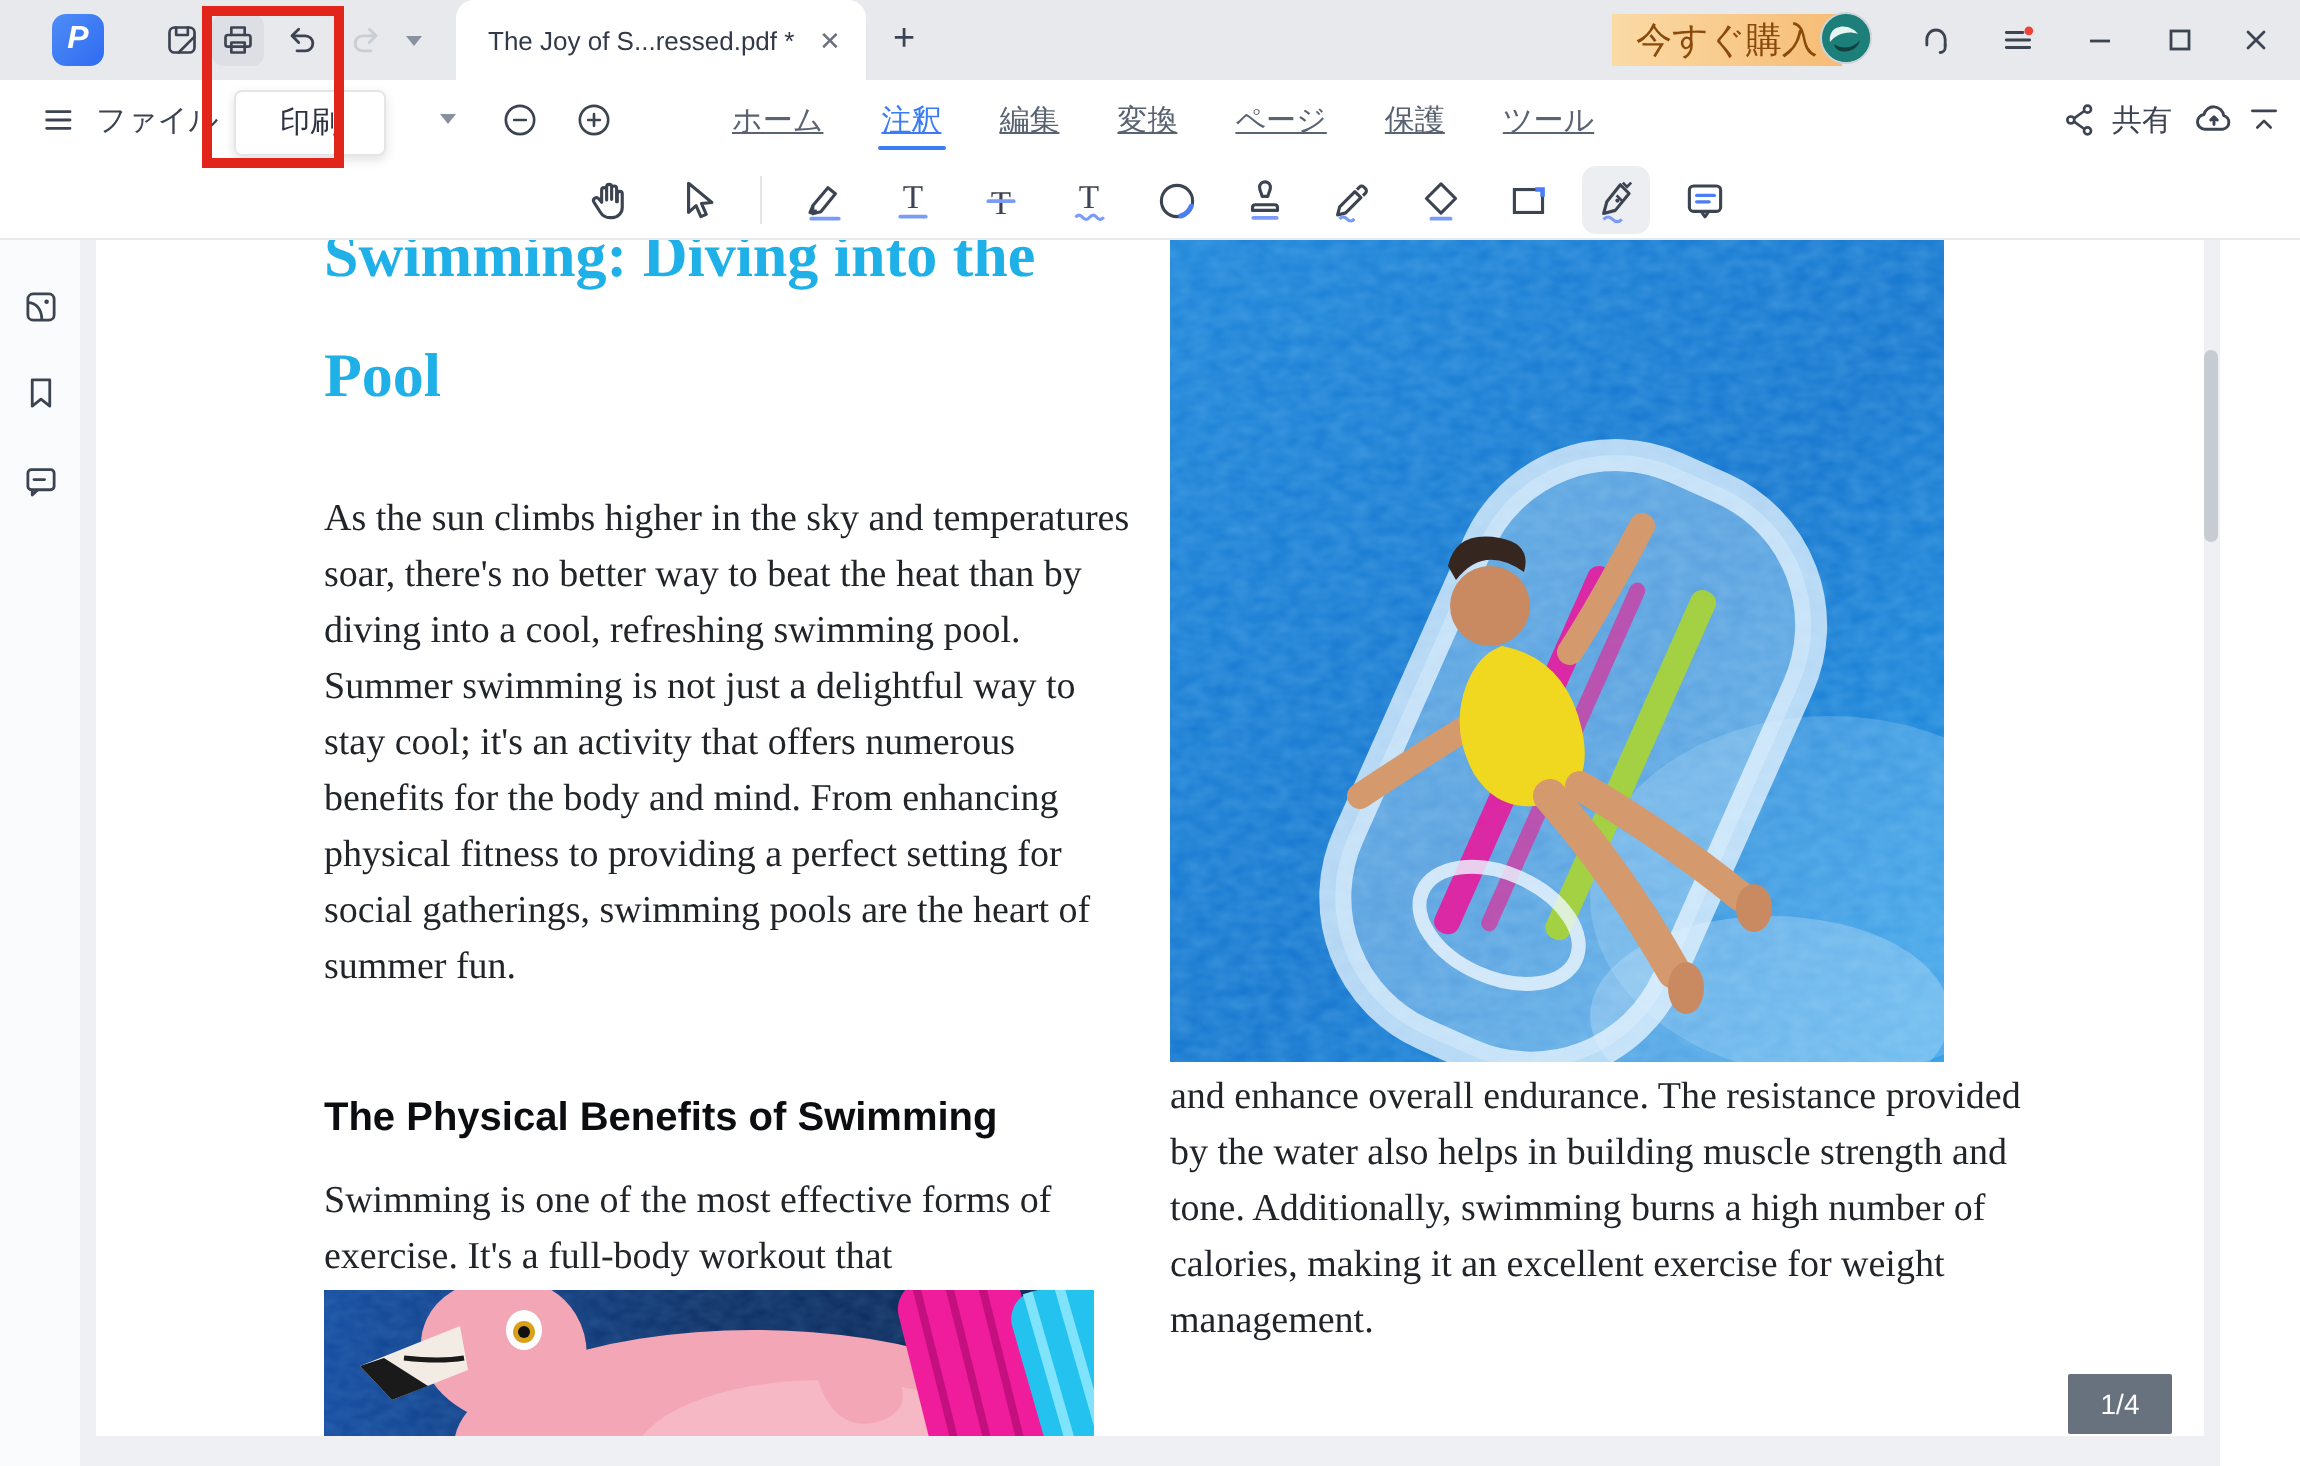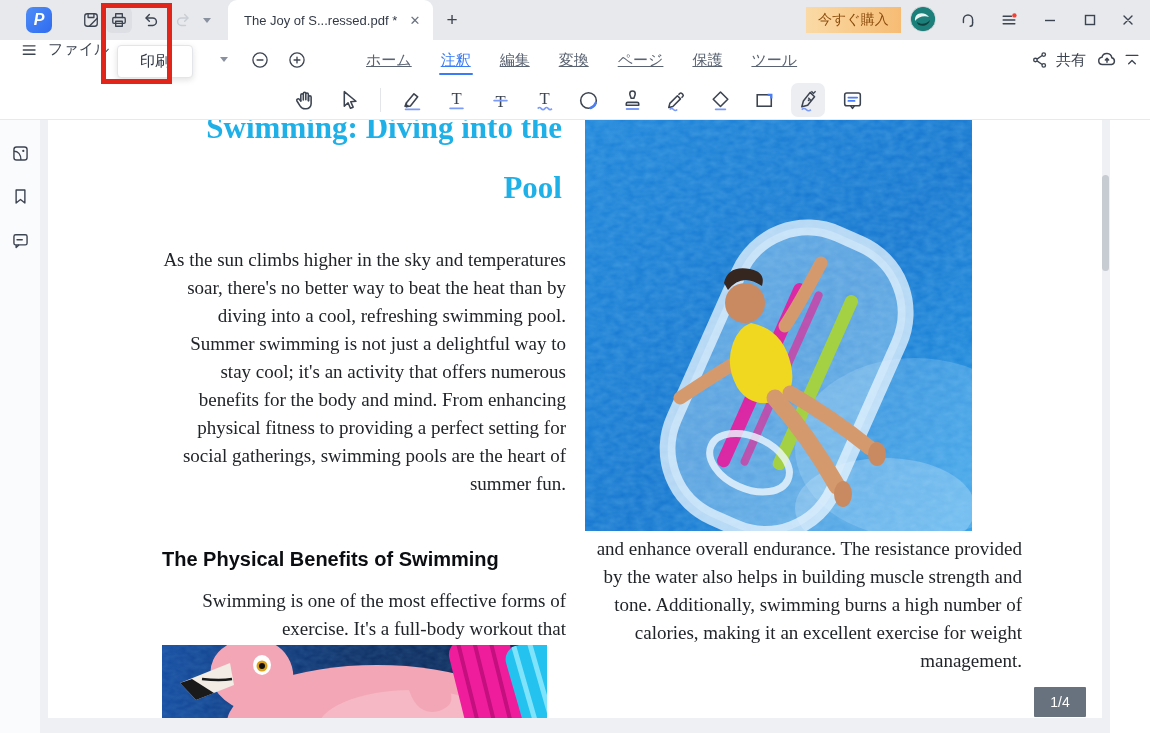"今すぐ購入" .buy { font-size: 14px -> 18px }
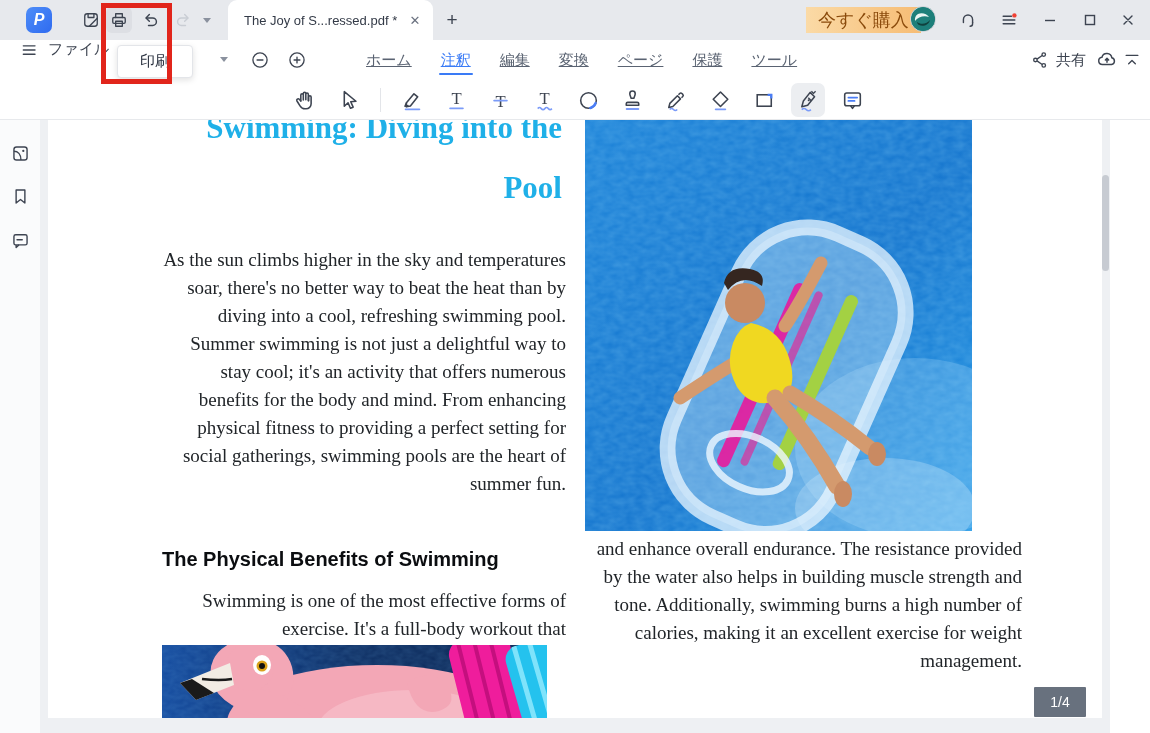"ファイル" .file-group { align-items: none -> center }
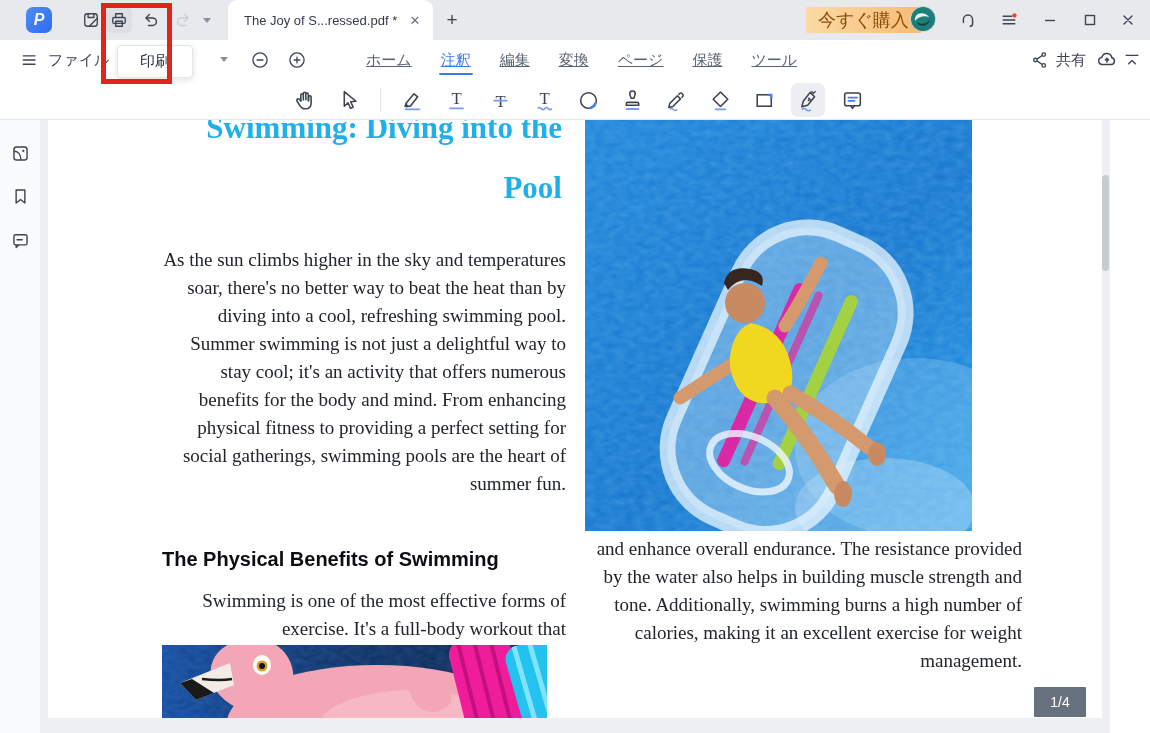"Swimming: Diving into the Pool" .docarea { text-align: right -> none }
